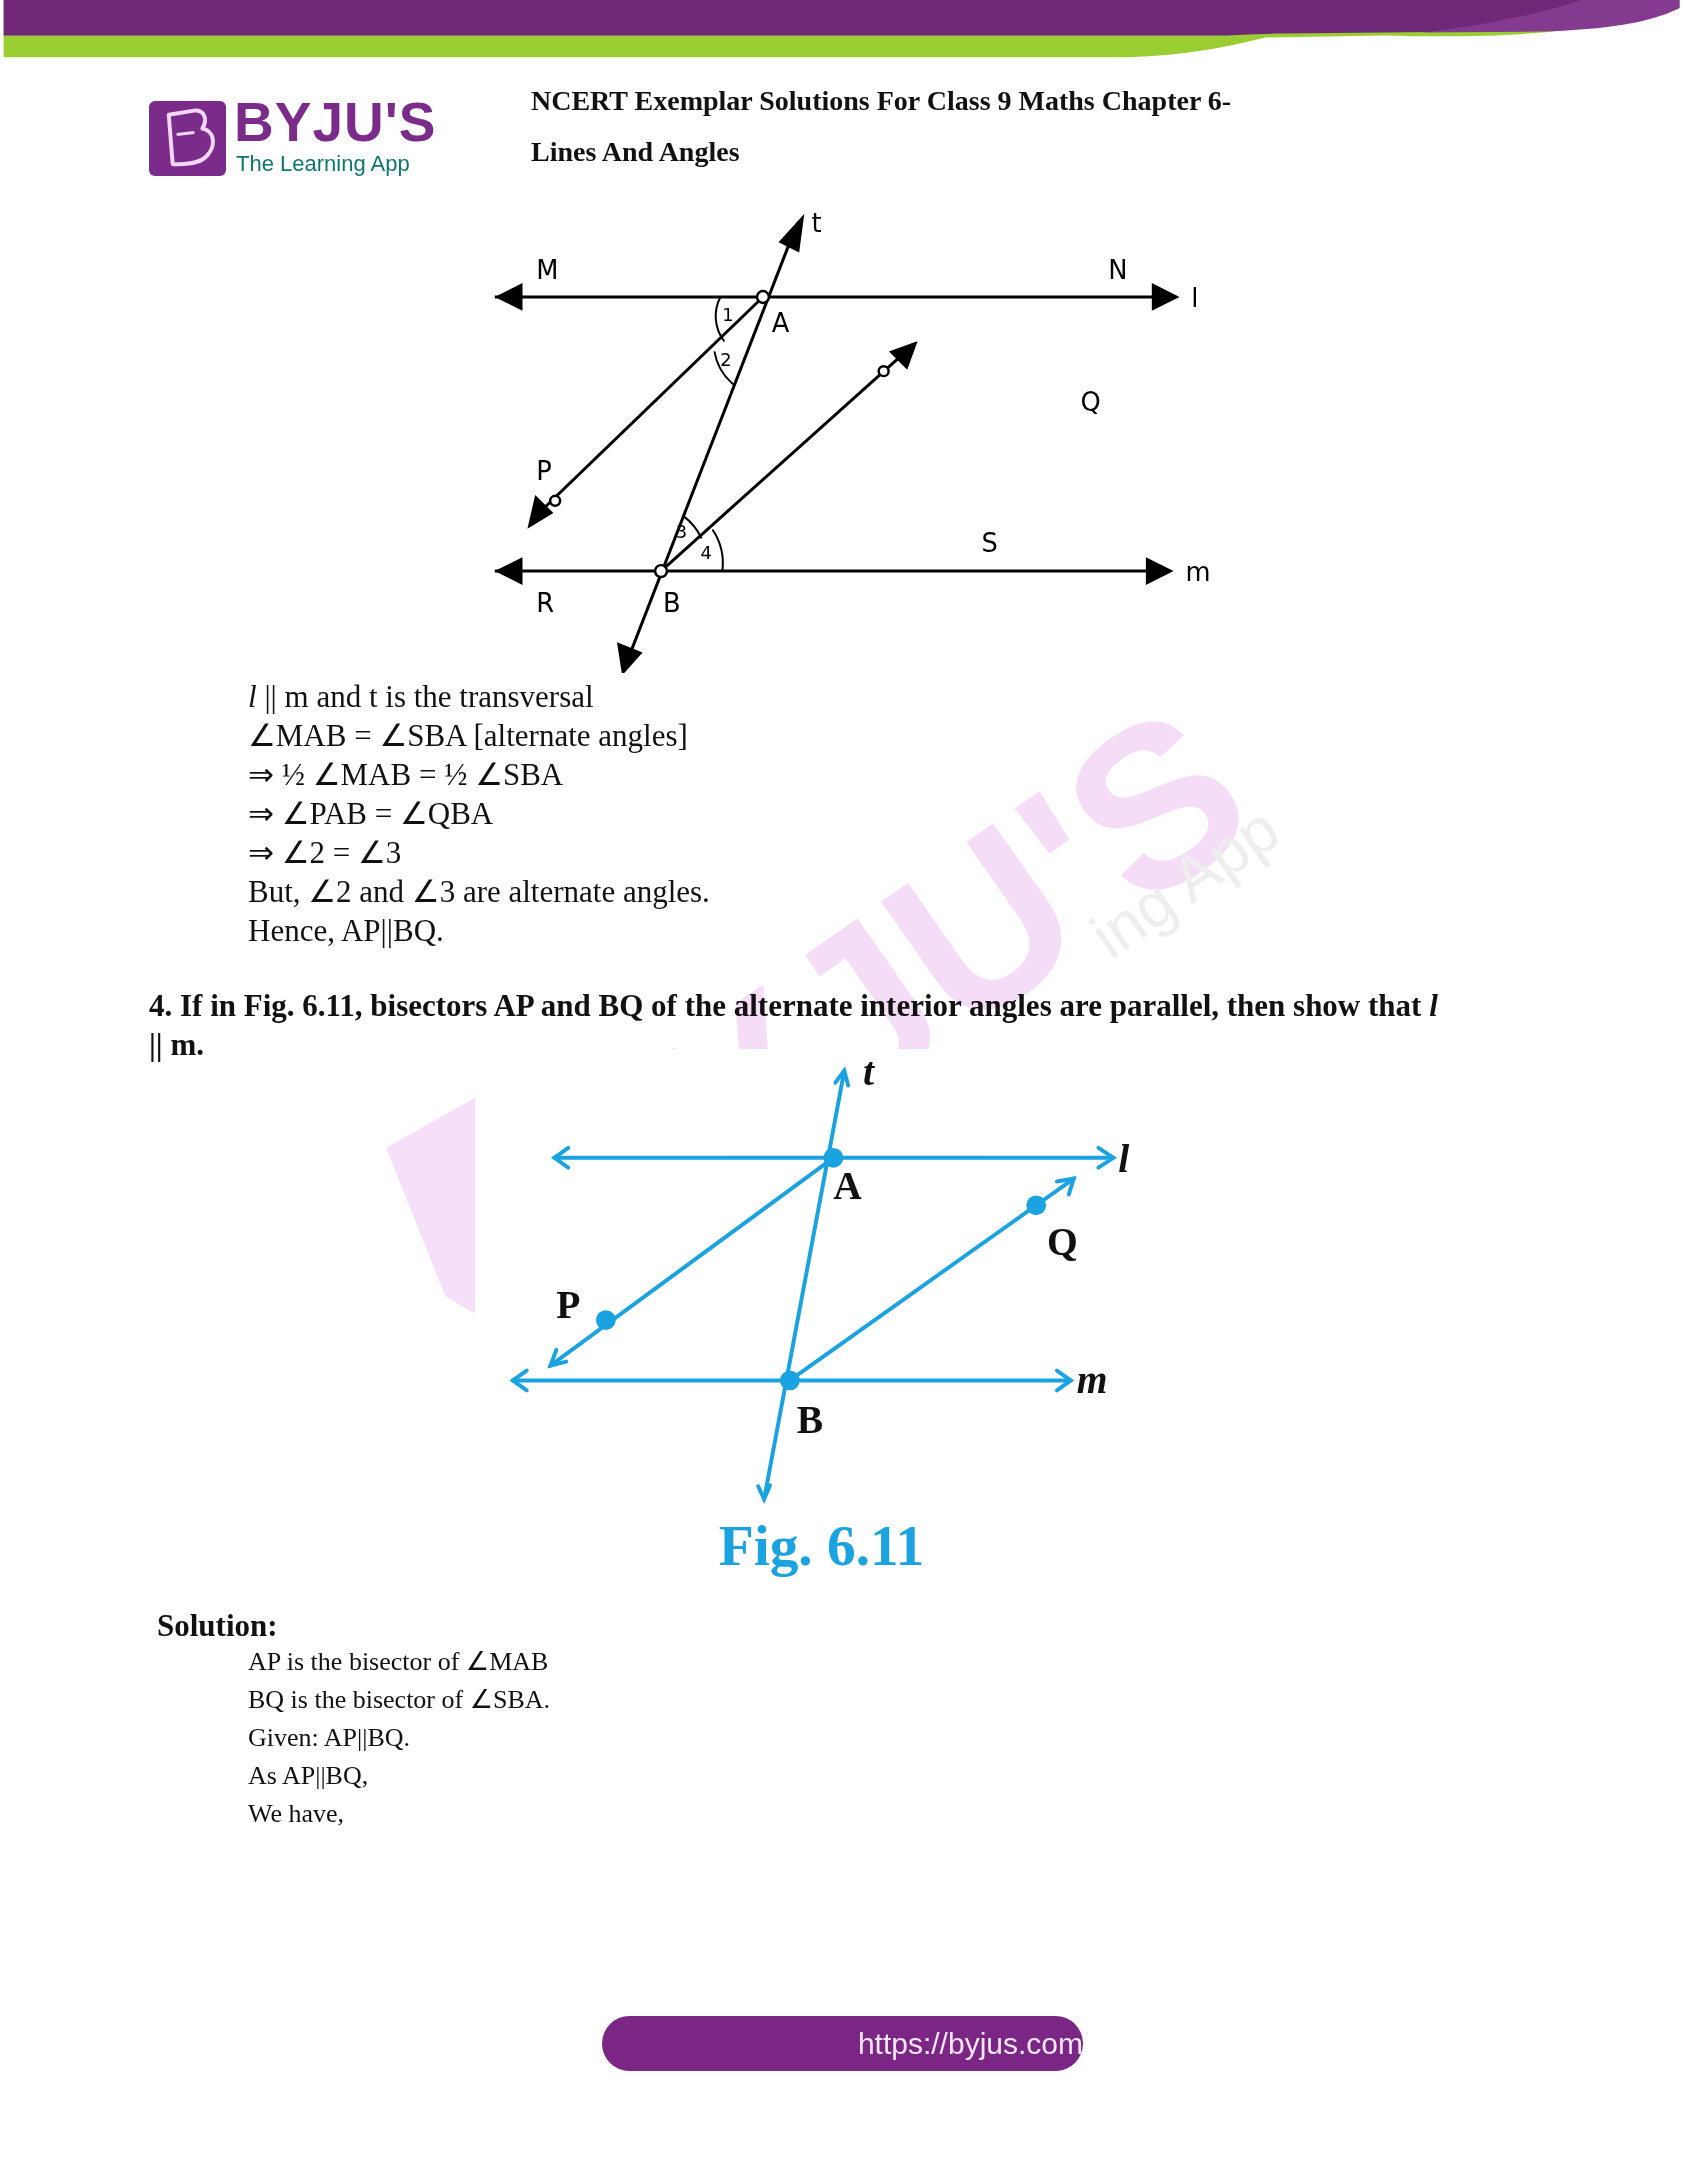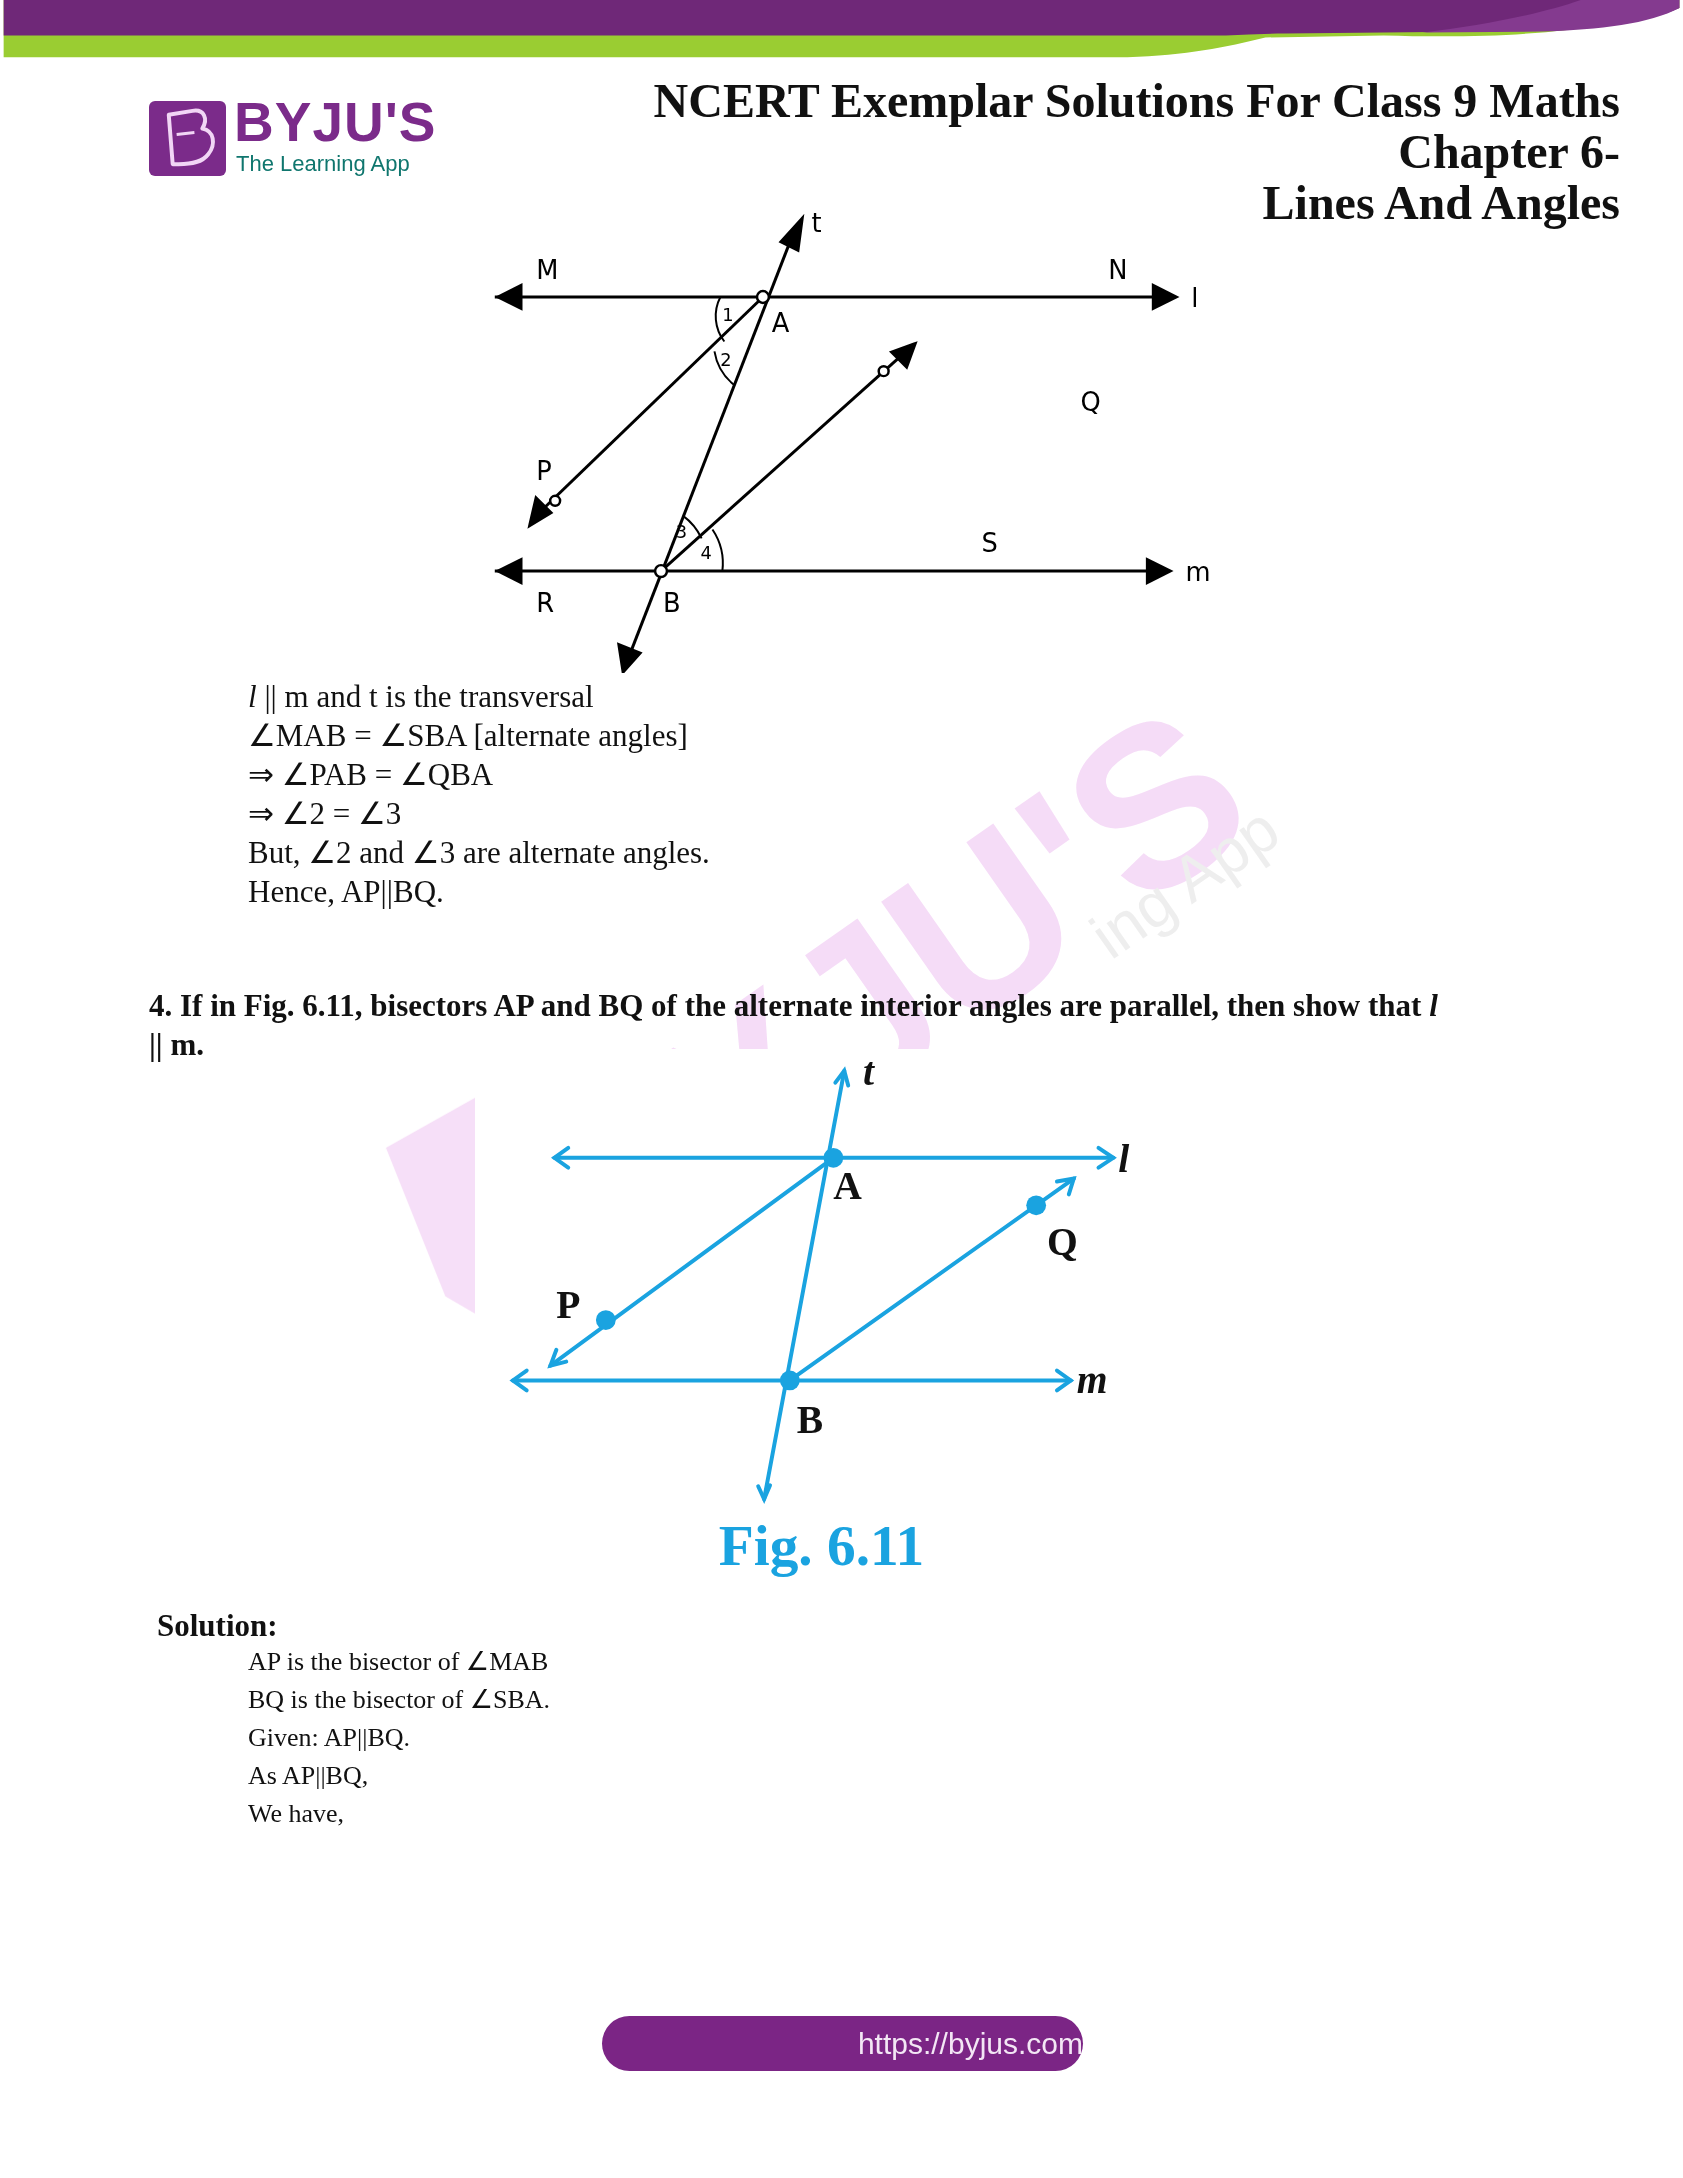"NCERT Exemplar Solutions For Class" .title { font-size: 48px -> 28px; text-align: right -> none }
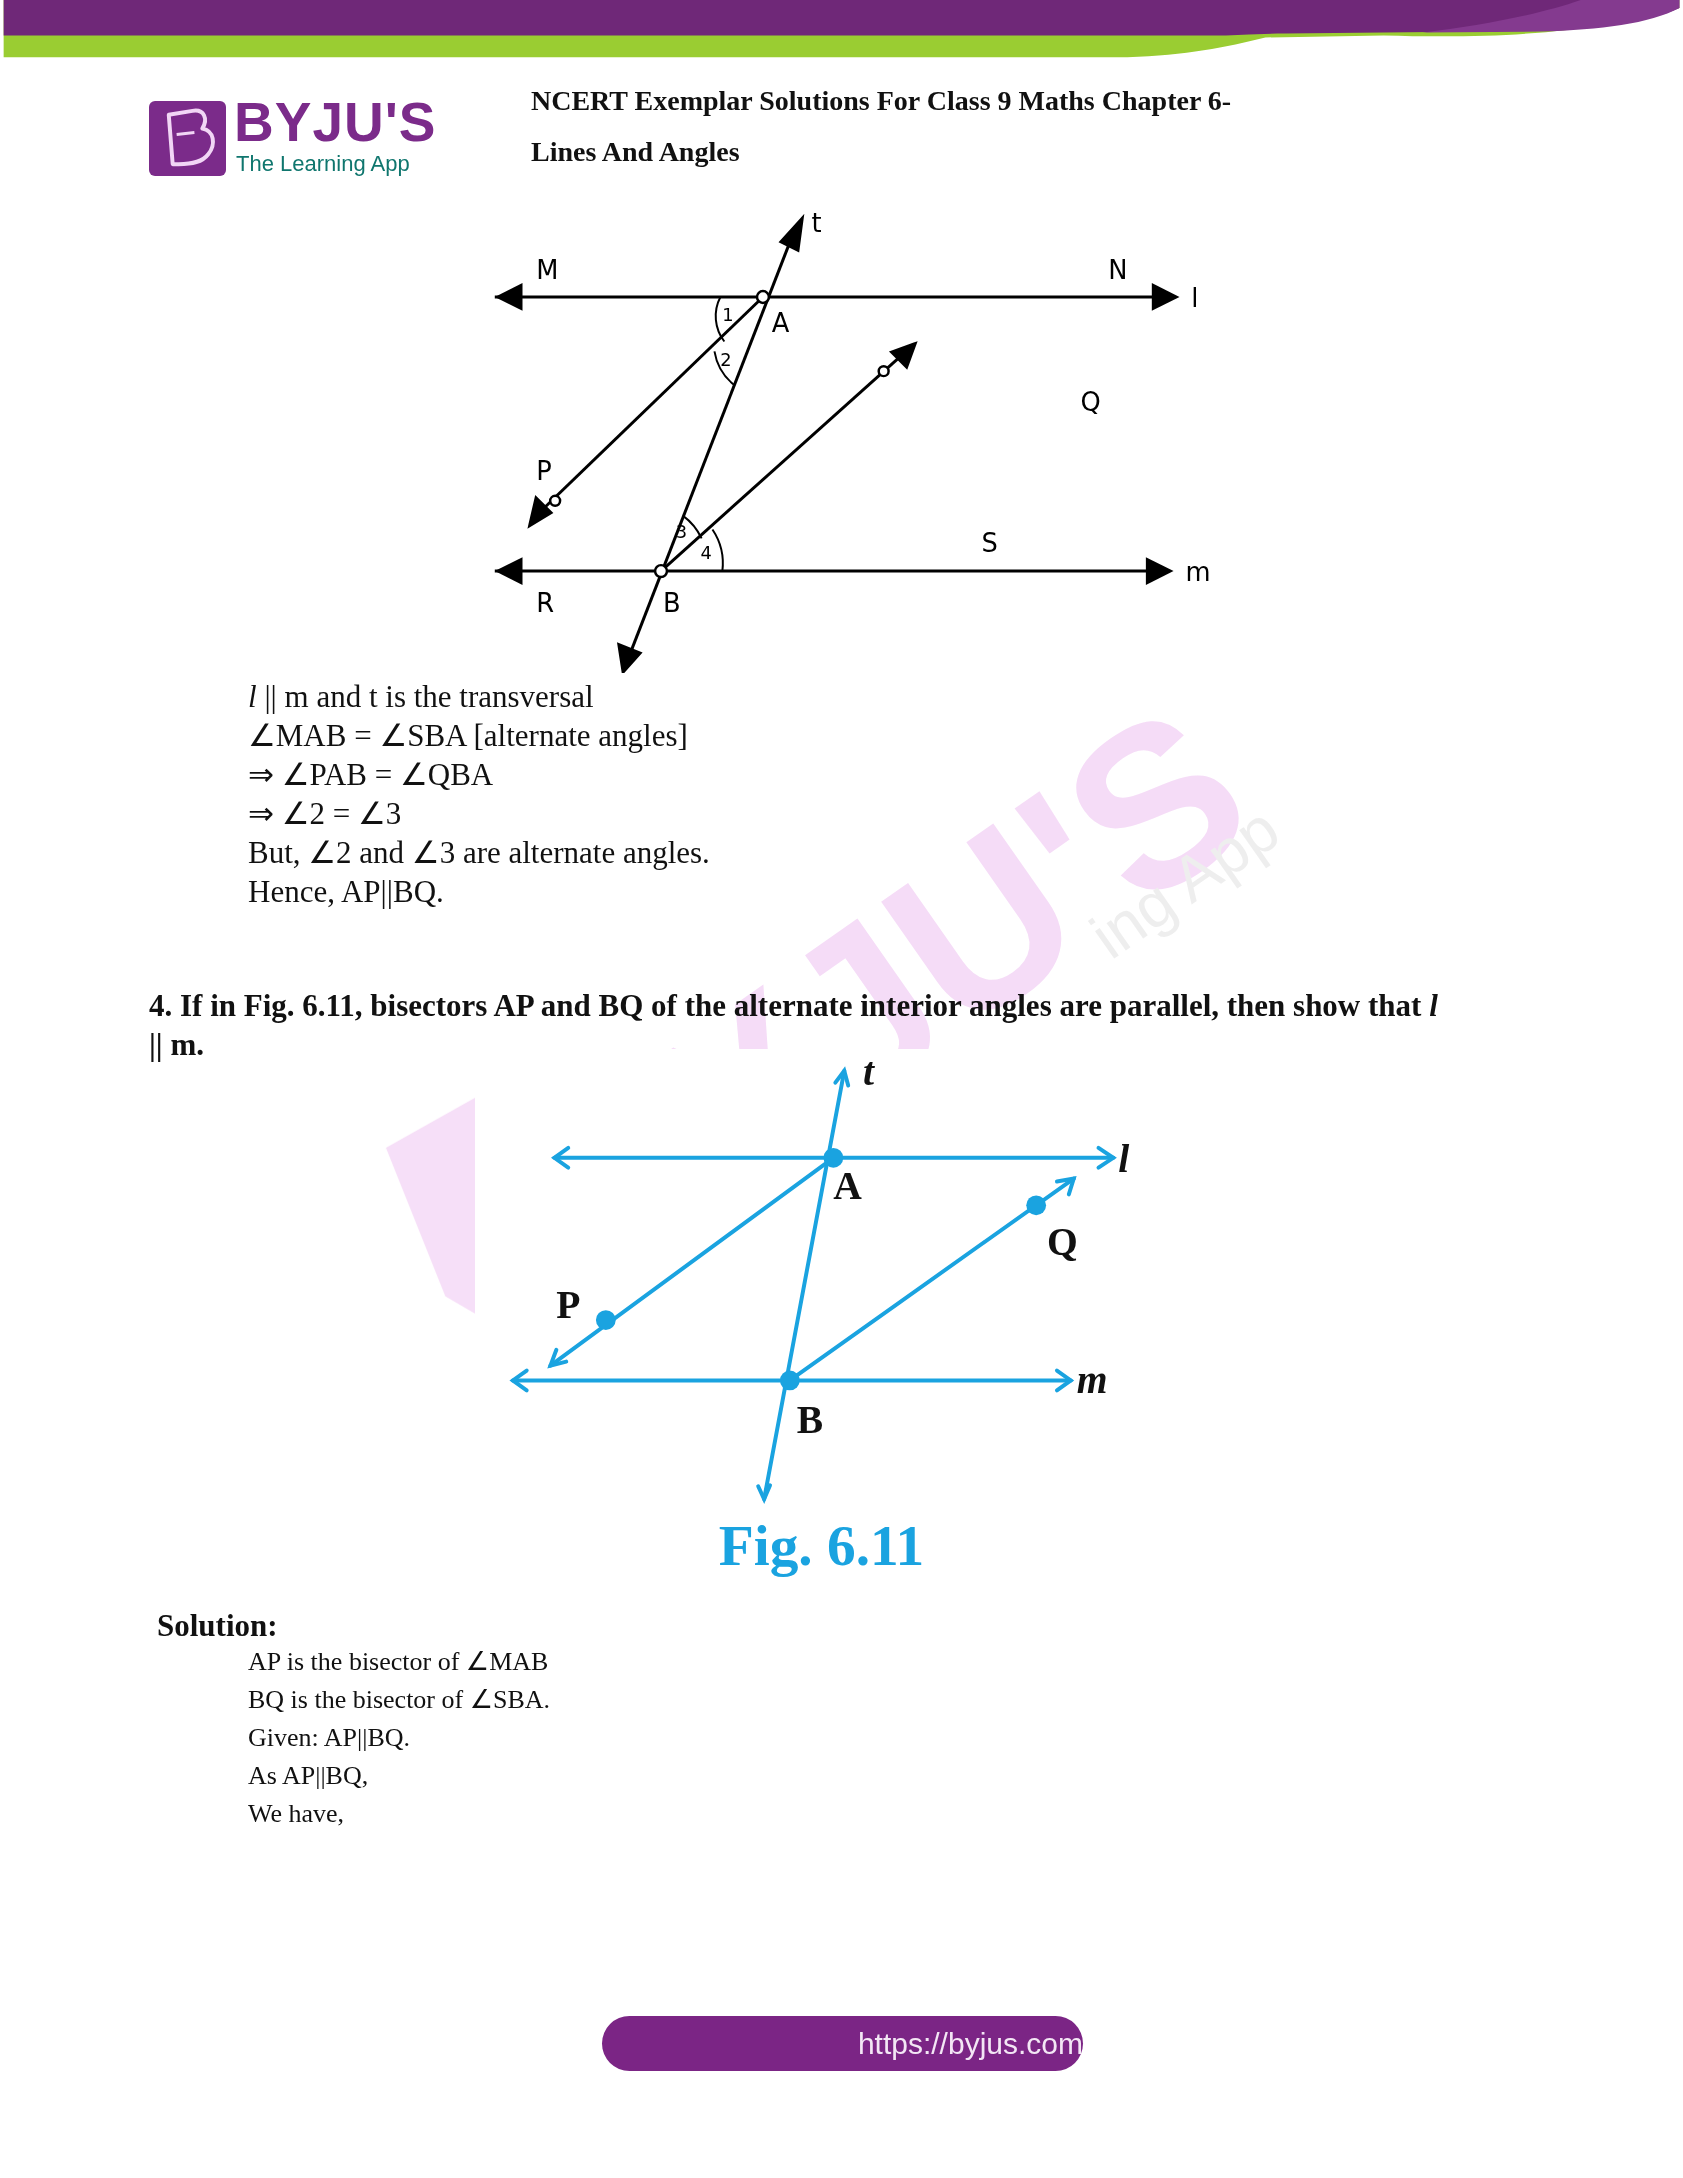"⇒ ½ ∠MAB = ½" div { html: none -> <div>⇒ ½ ∠MAB = ½ ∠SBA</div> }
